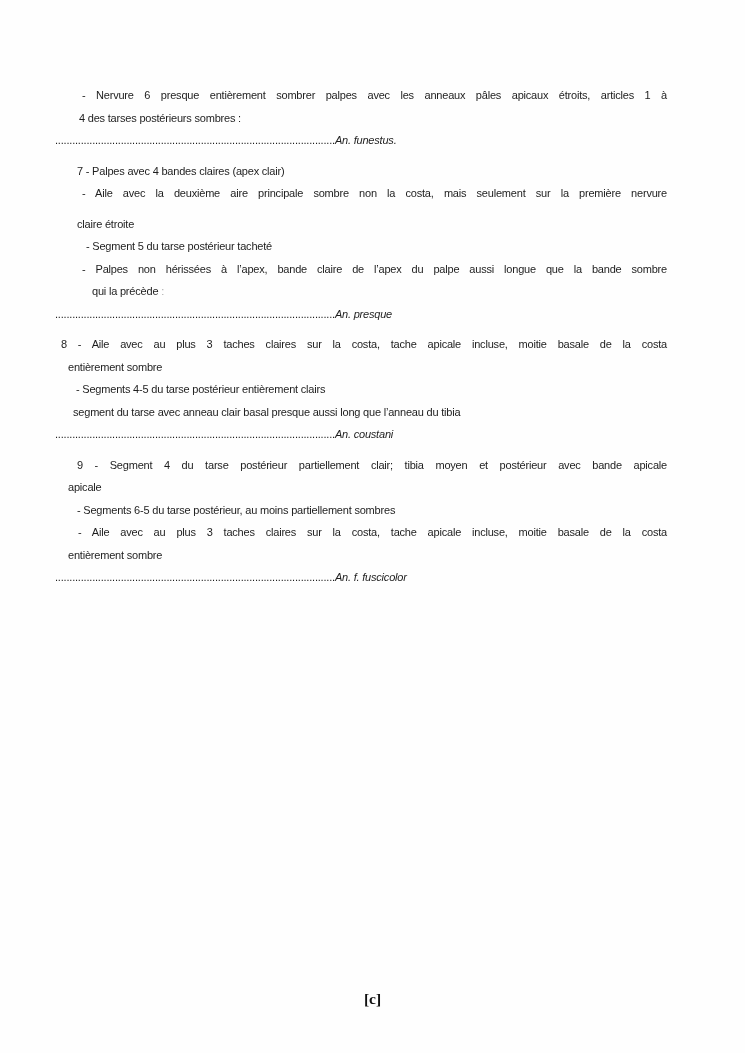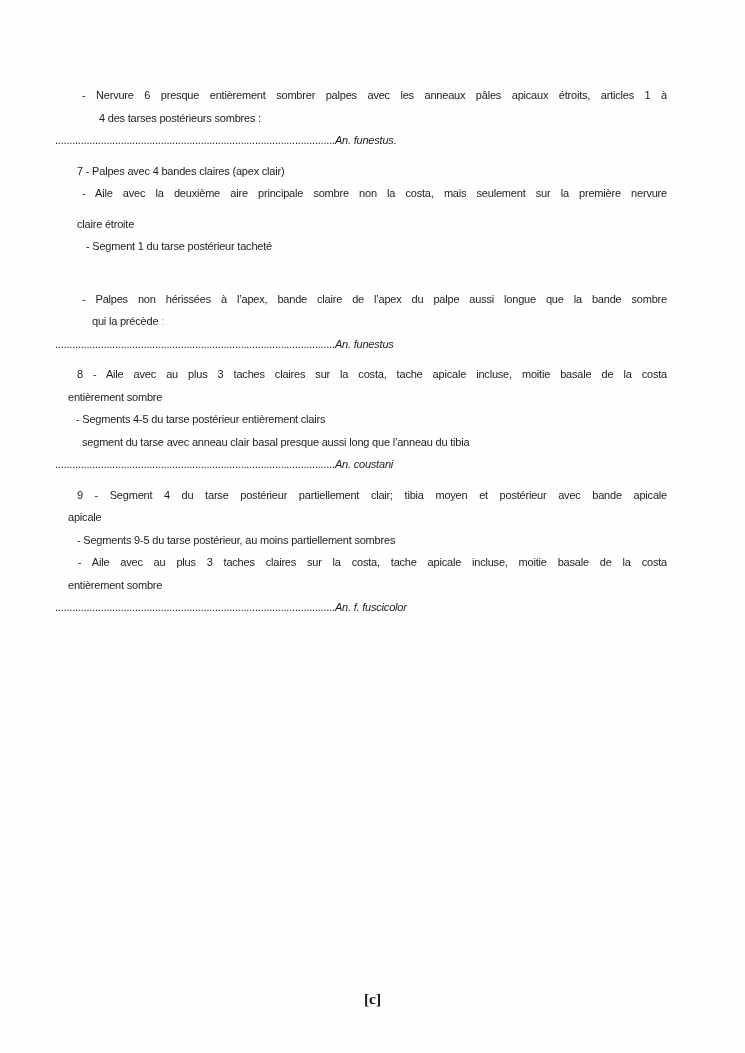"4 des tarses postérieurs sombres" div.line { margin-left: 44px -> 24px }
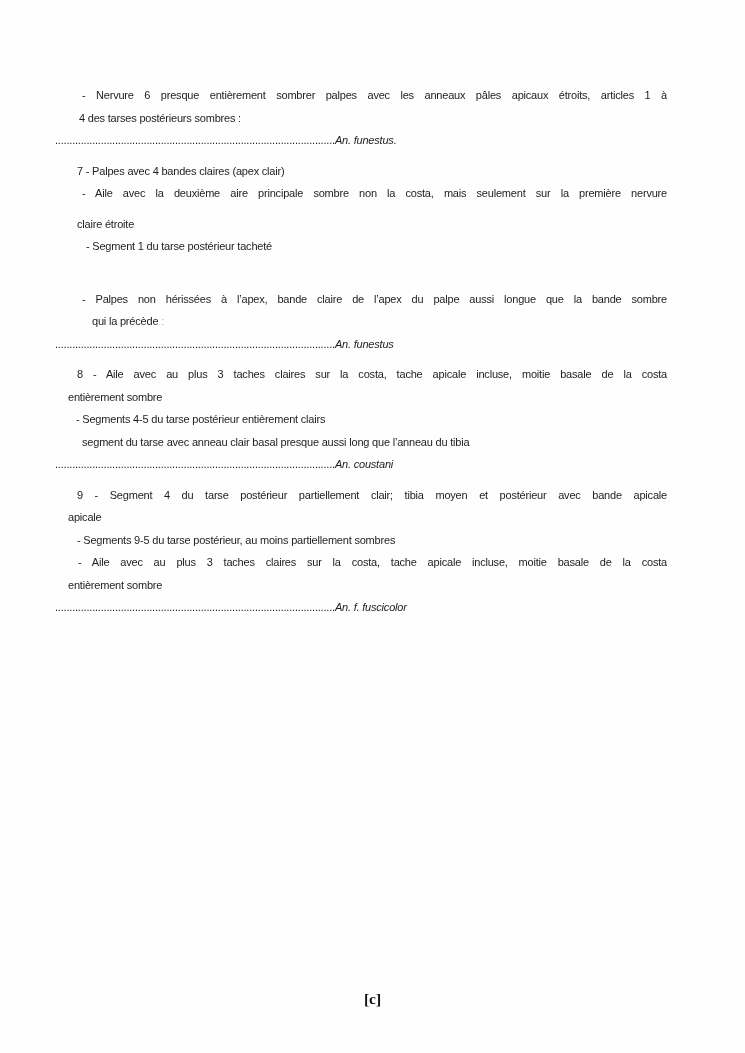"- Segment 1 du tarse" span { text: 1 -> 5 }
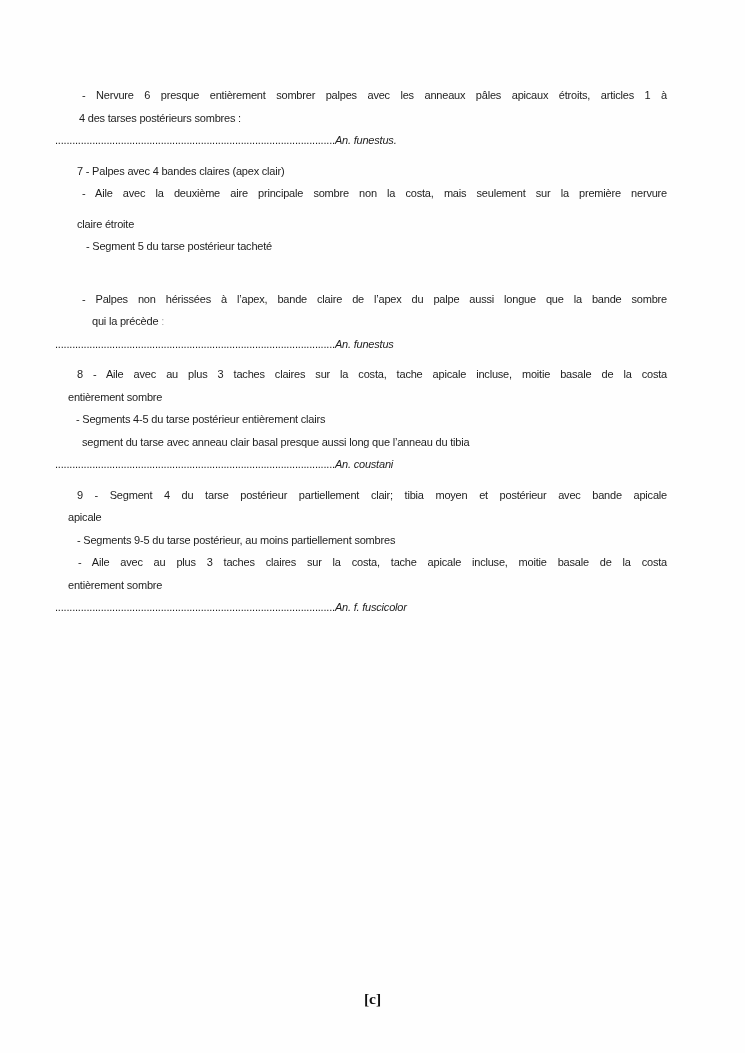"- Palpes non hérissées à" div.line { margin-top: 30px -> none }
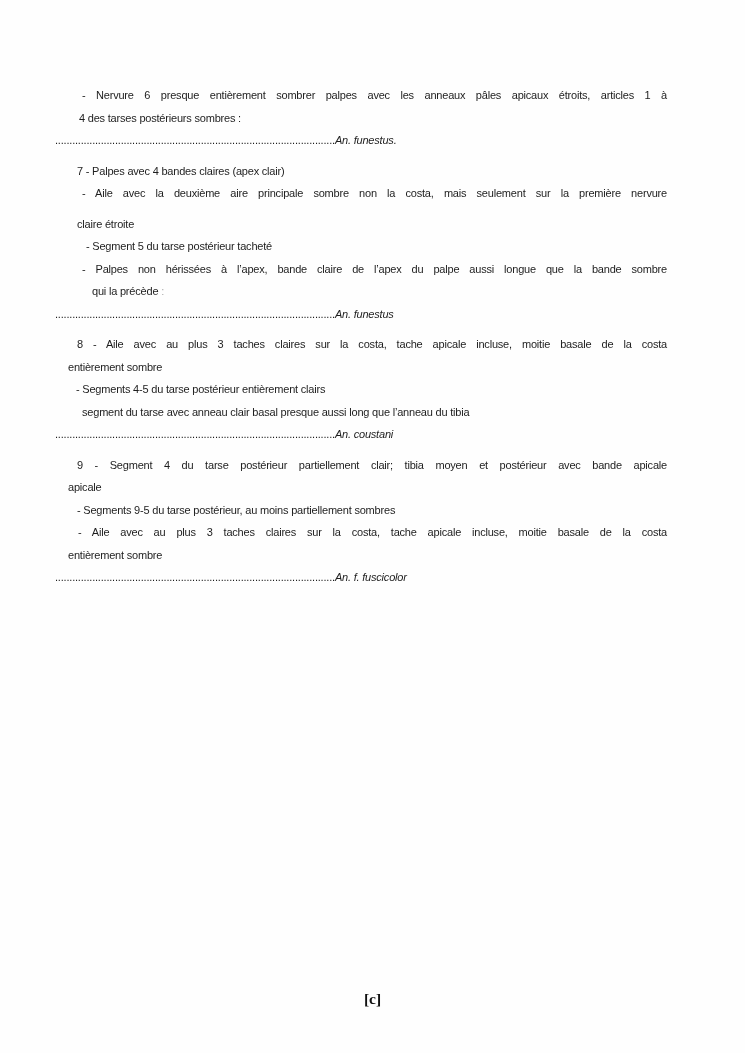"An. funestus" span.species { text: funestus -> presque }
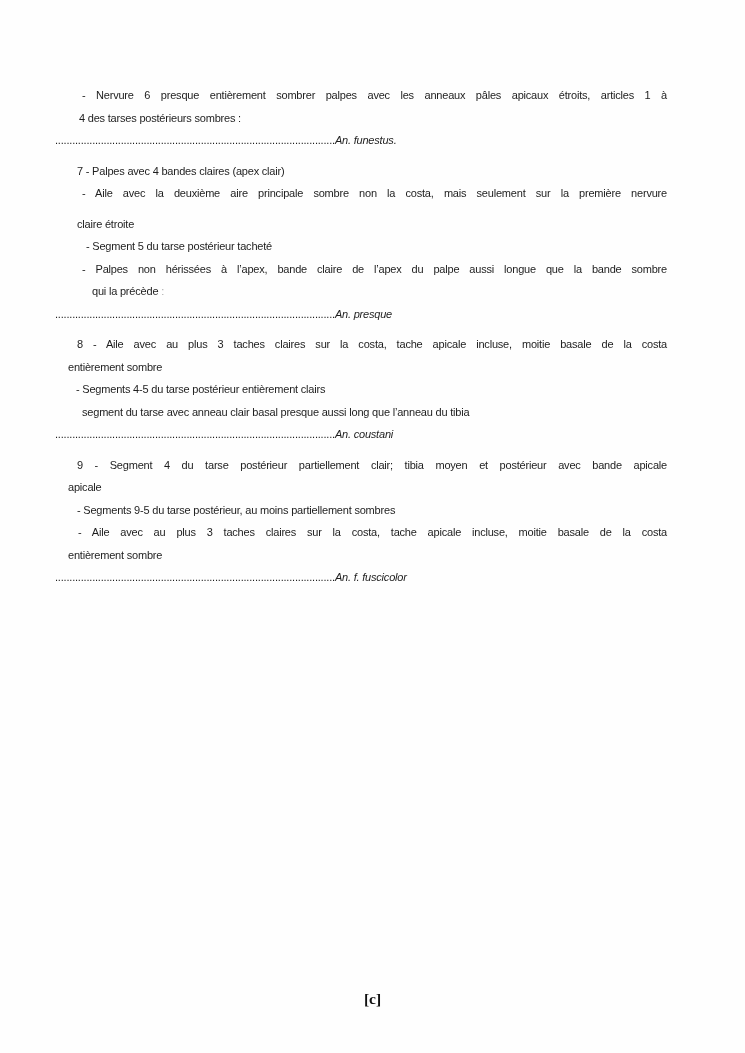"8 - Aile avec au" div.line { margin-left: 22px -> 6px }
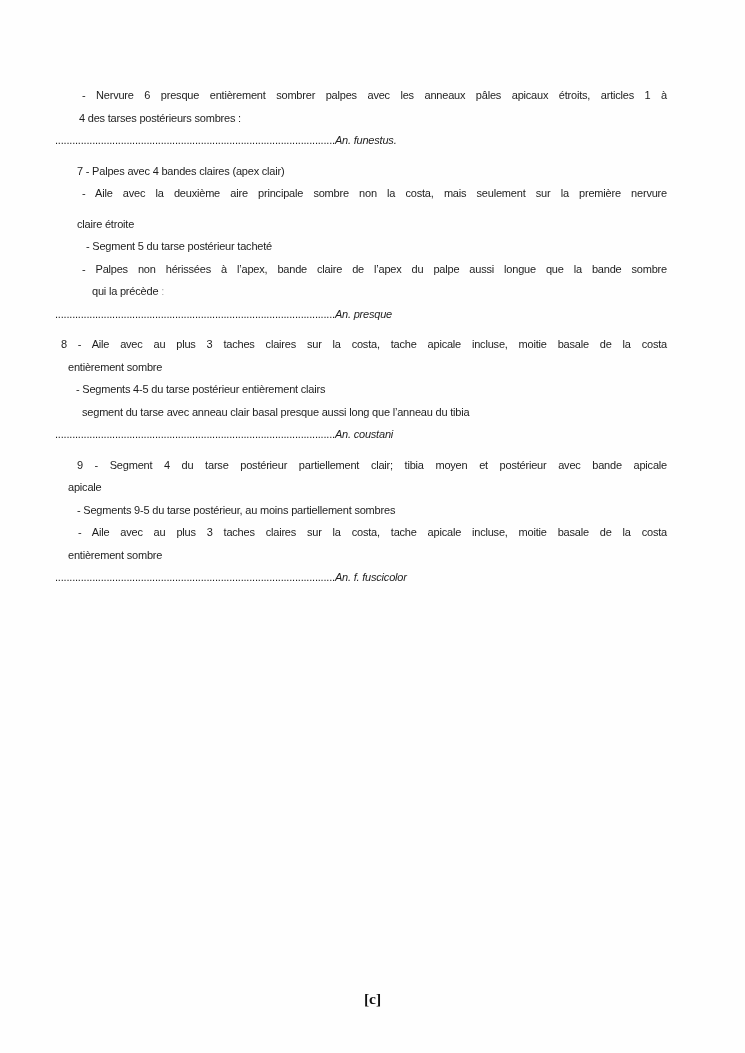"segment du tarse avec anneau" div.line { margin-left: 27px -> 18px }
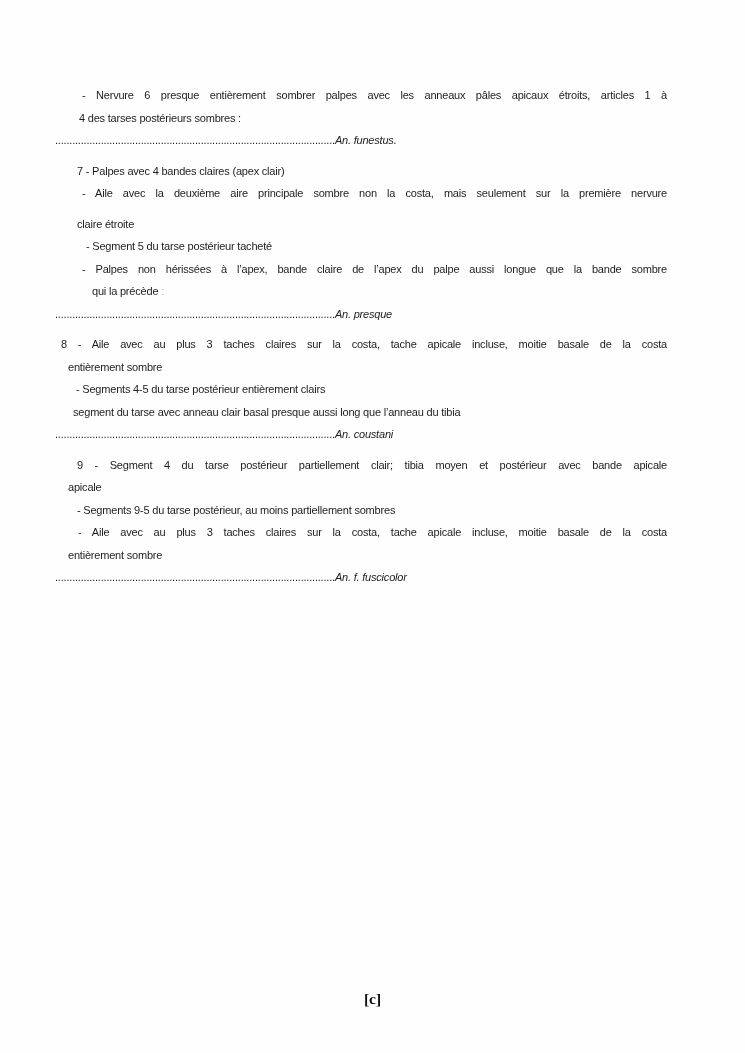"- Segments 9-5 du tarse" span { text: 9-5 -> 6-5 }
